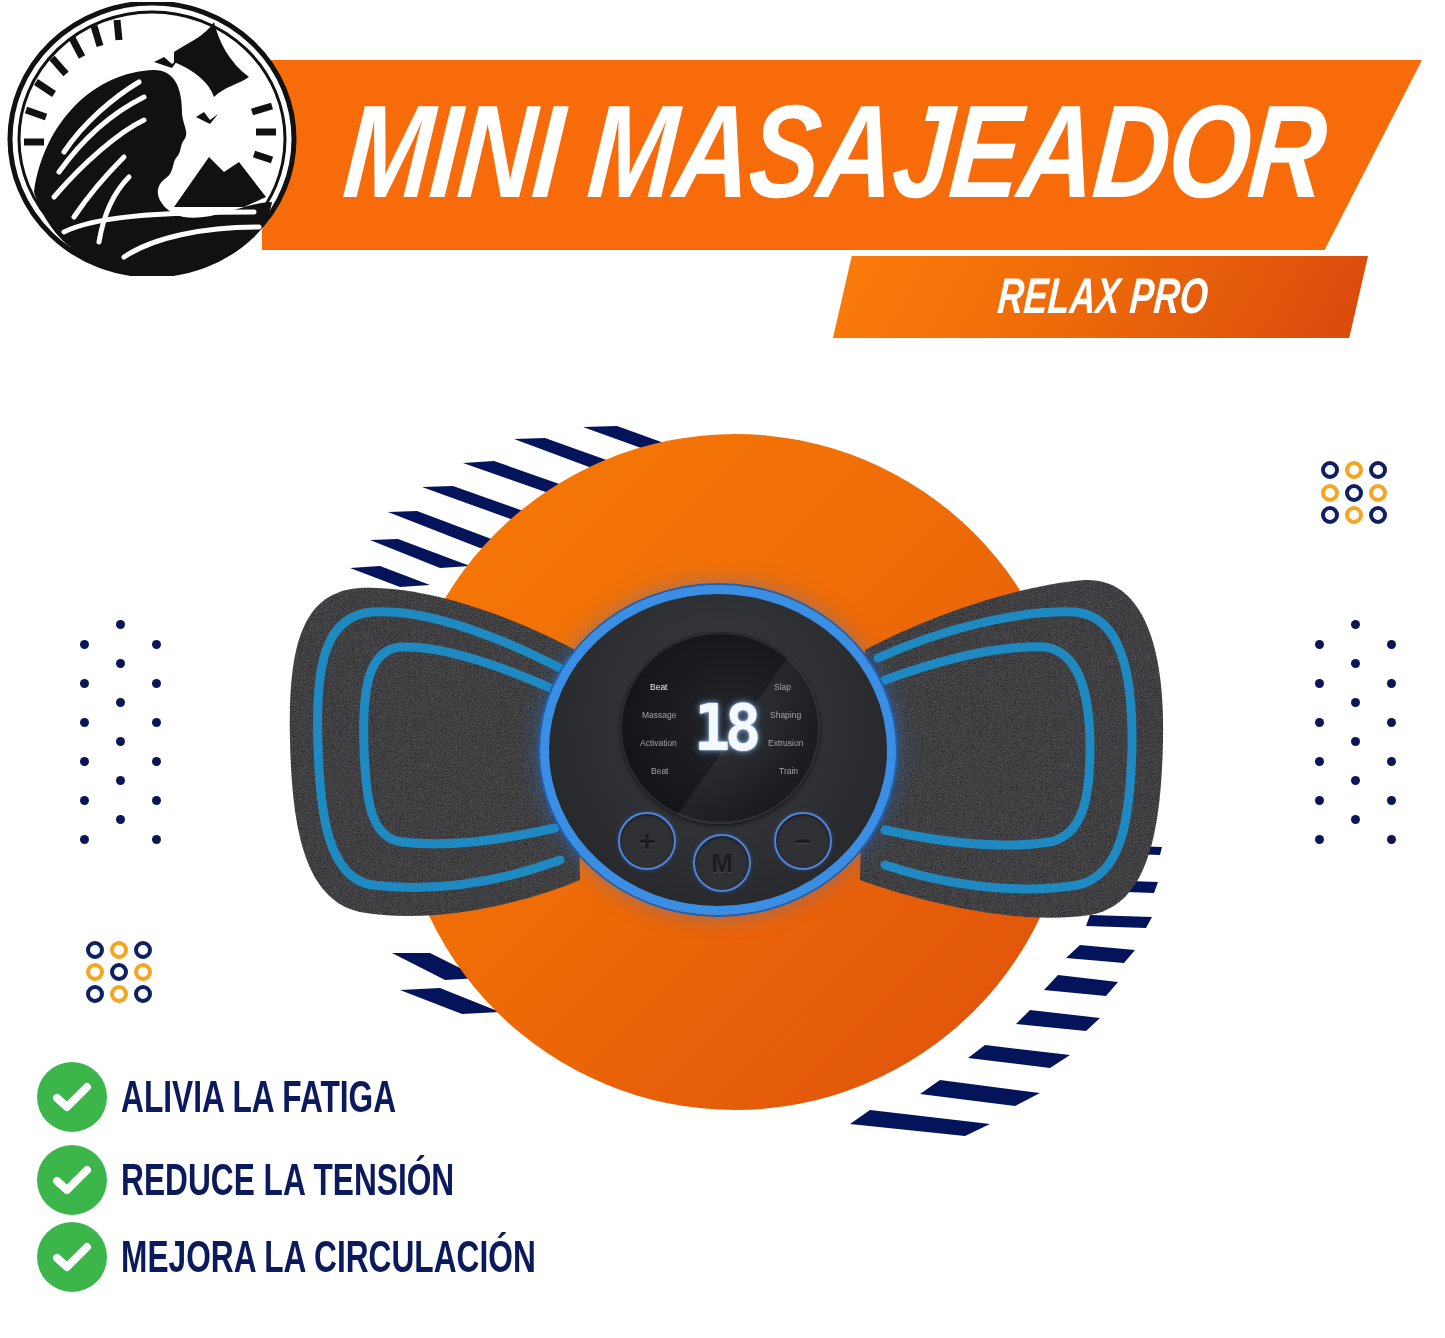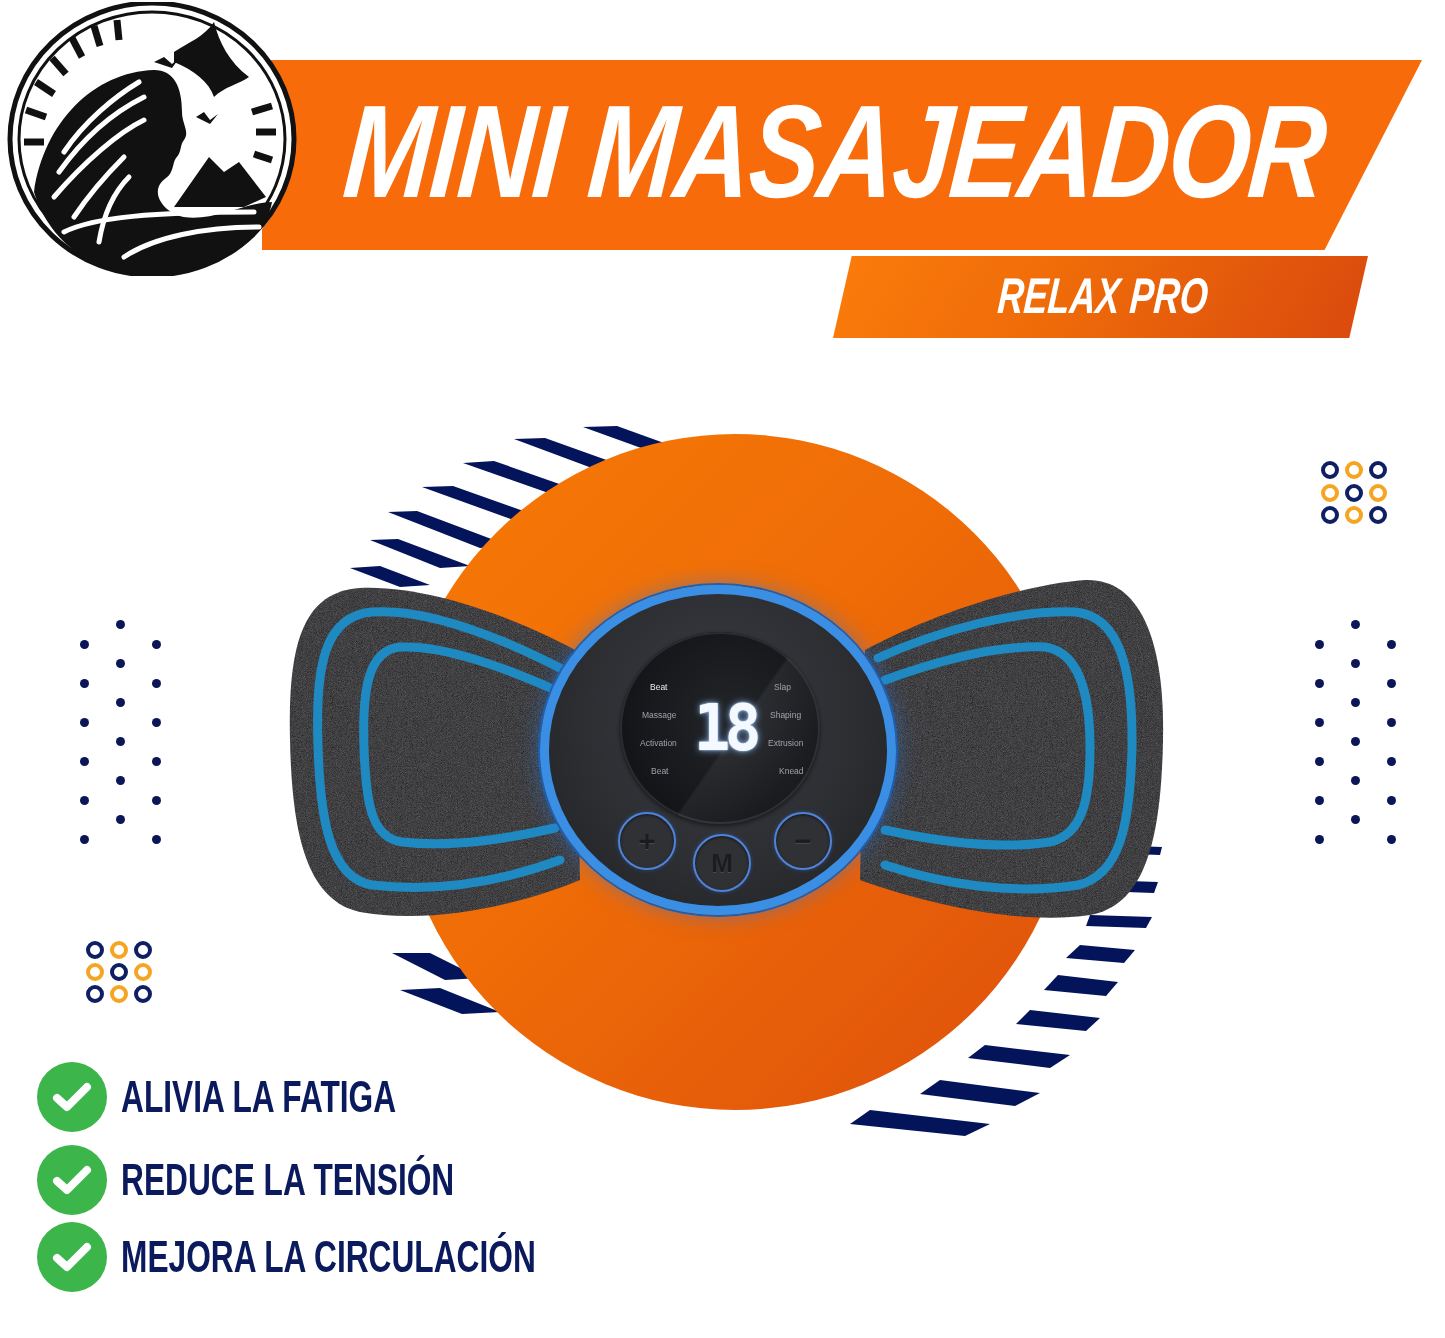"Knead" span.mode-label { text: Knead -> Train }
